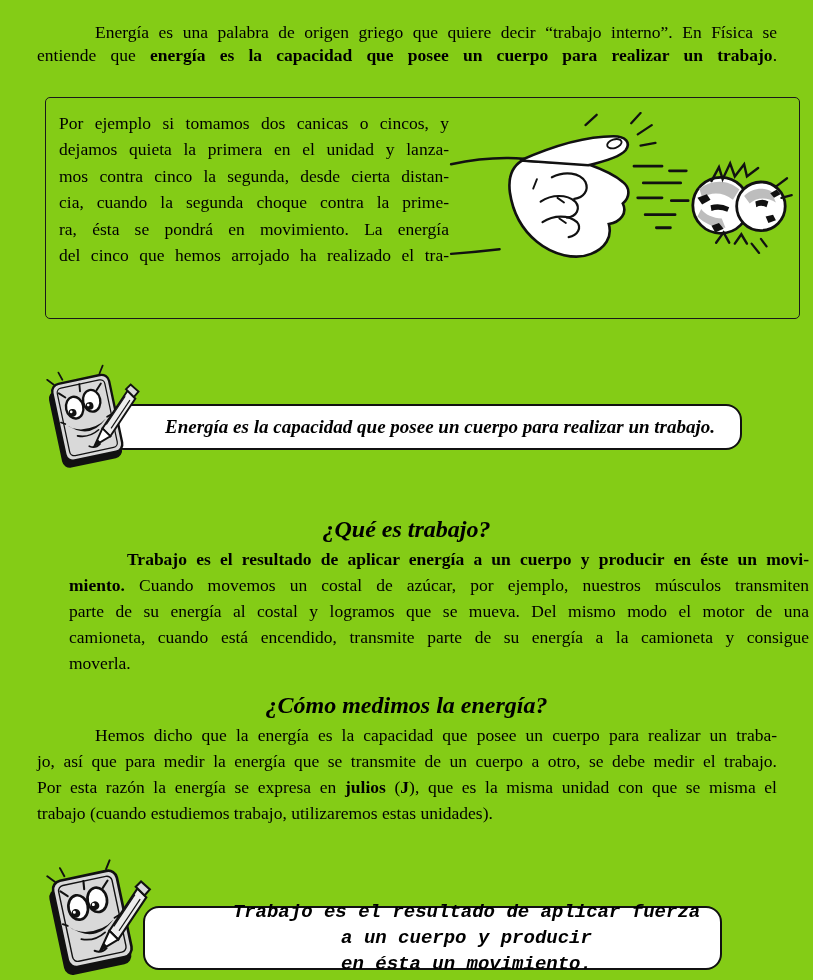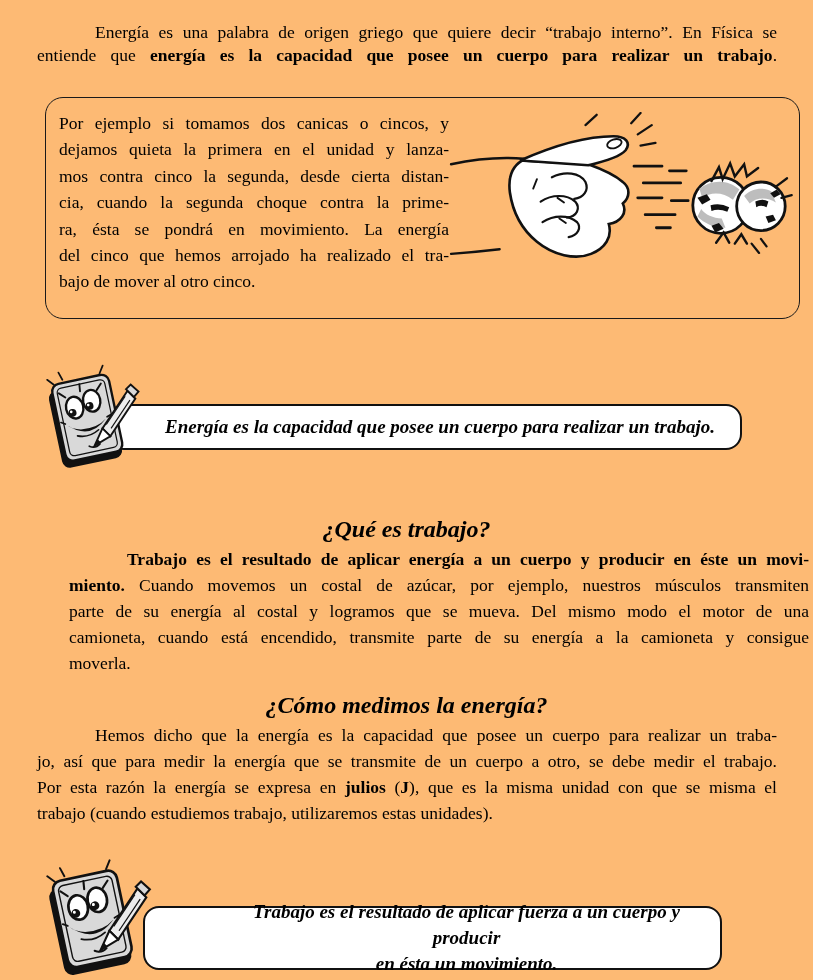"Energía es una palabra de" .page { background: #fdba74 -> #84cc16 }
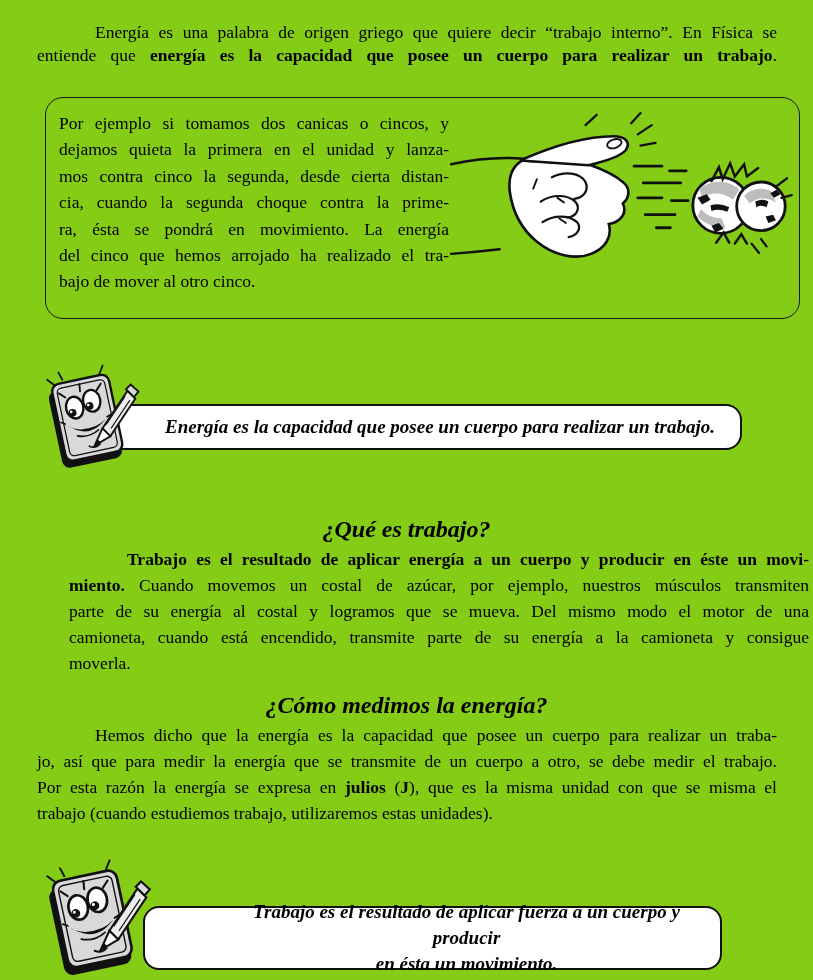"Por ejemplo si tomamos dos" .example-box { border-radius: 18px -> 5px }
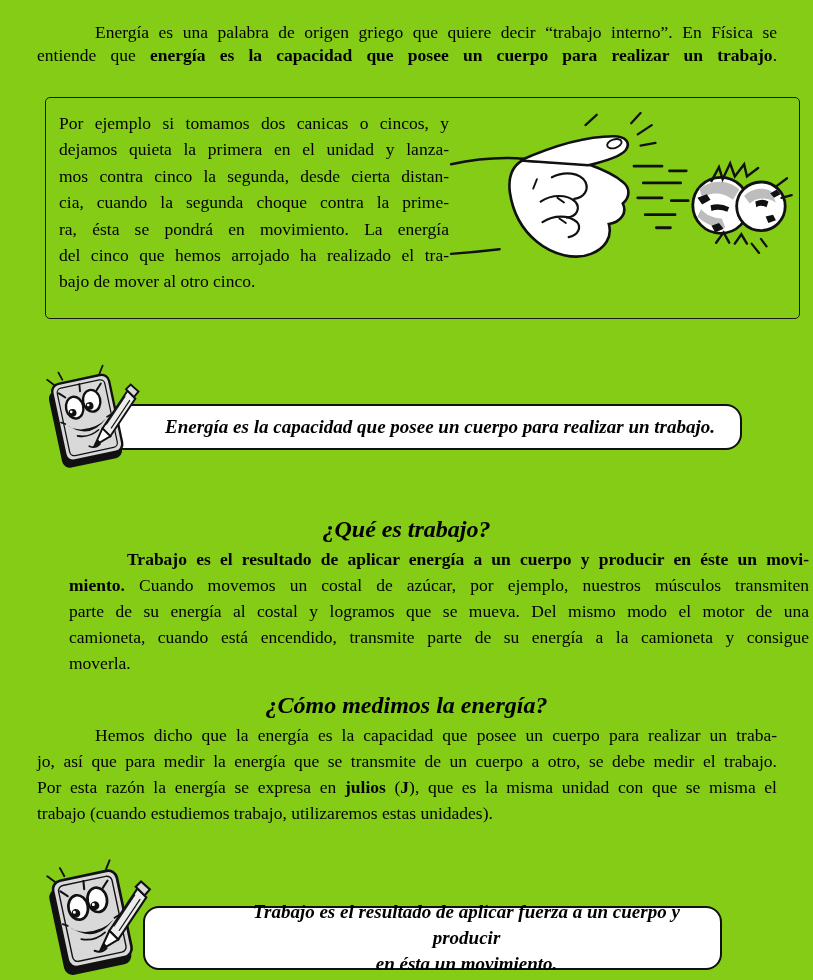"bajo de mover al otro" div.tline { html: <div><span>bajo de mover al otro cinco.</span></div> -> none }
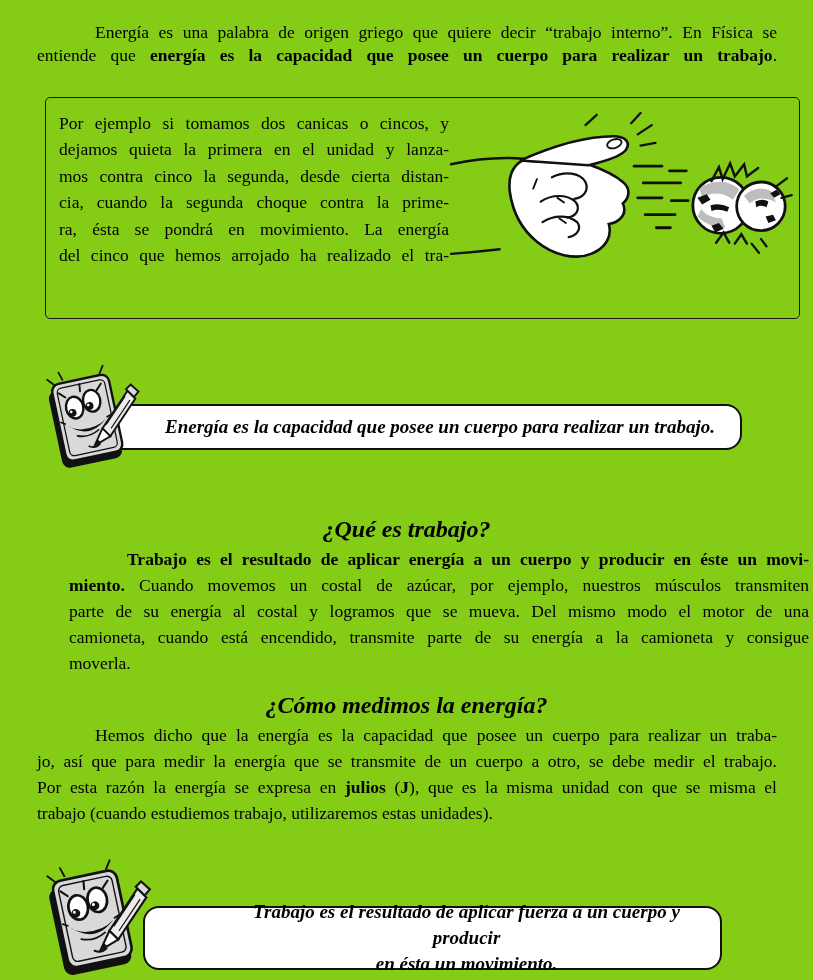"Trabajo es el resultado de aplicar fuerza" .callout2 { font-family: none -> Liberation Mono, monospace }
